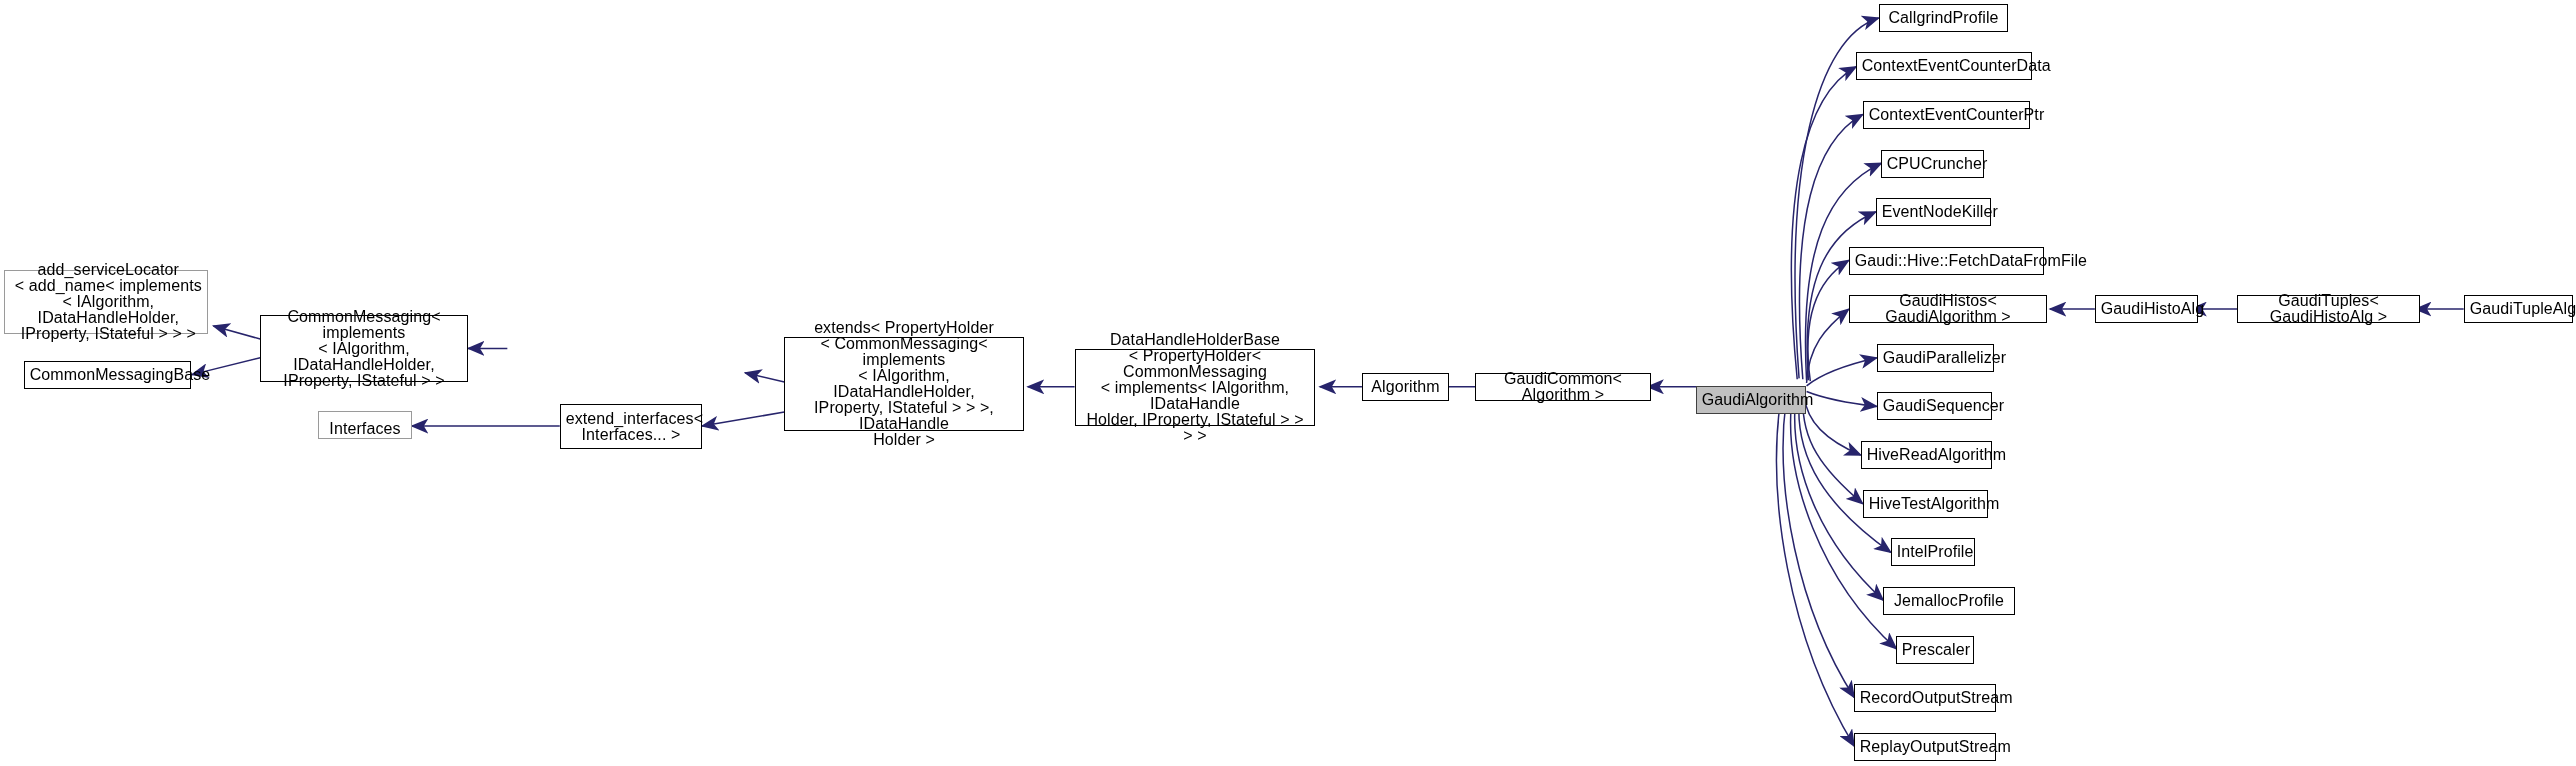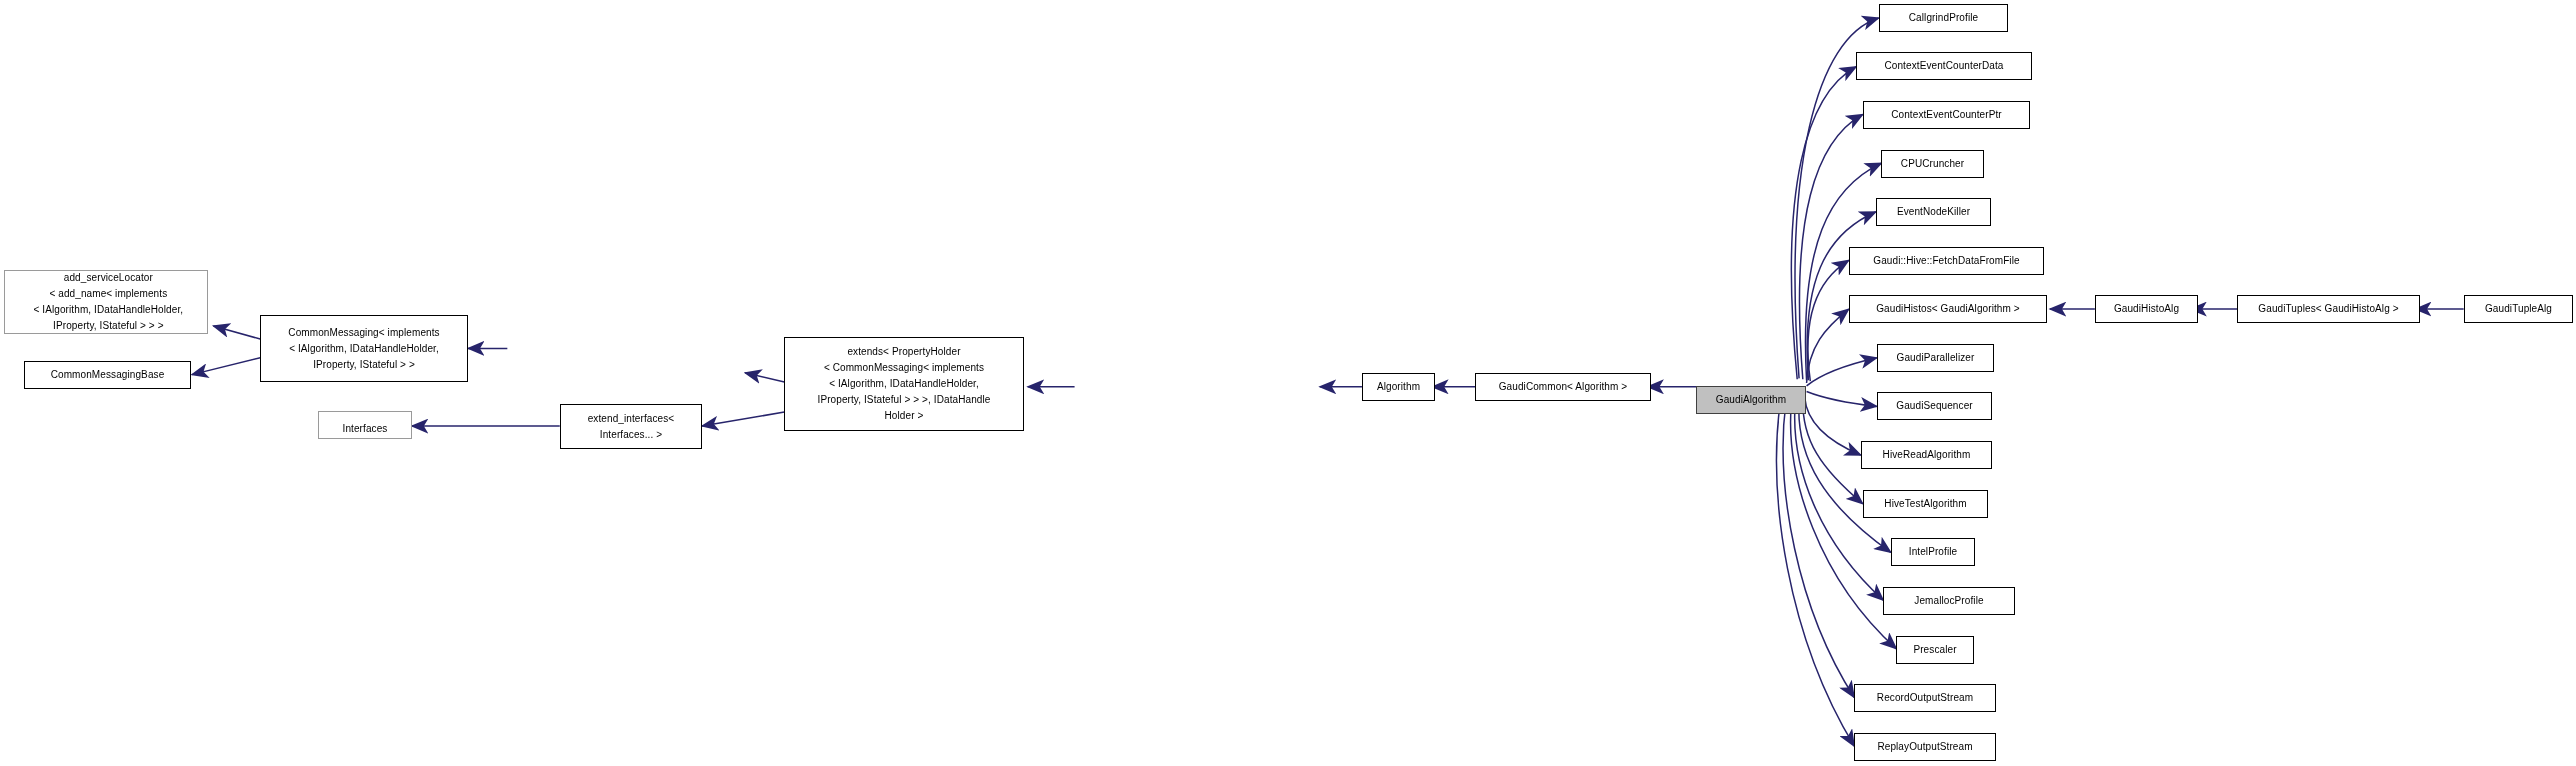"CallgrindProfile" .node { font-size: 10px -> 16px }
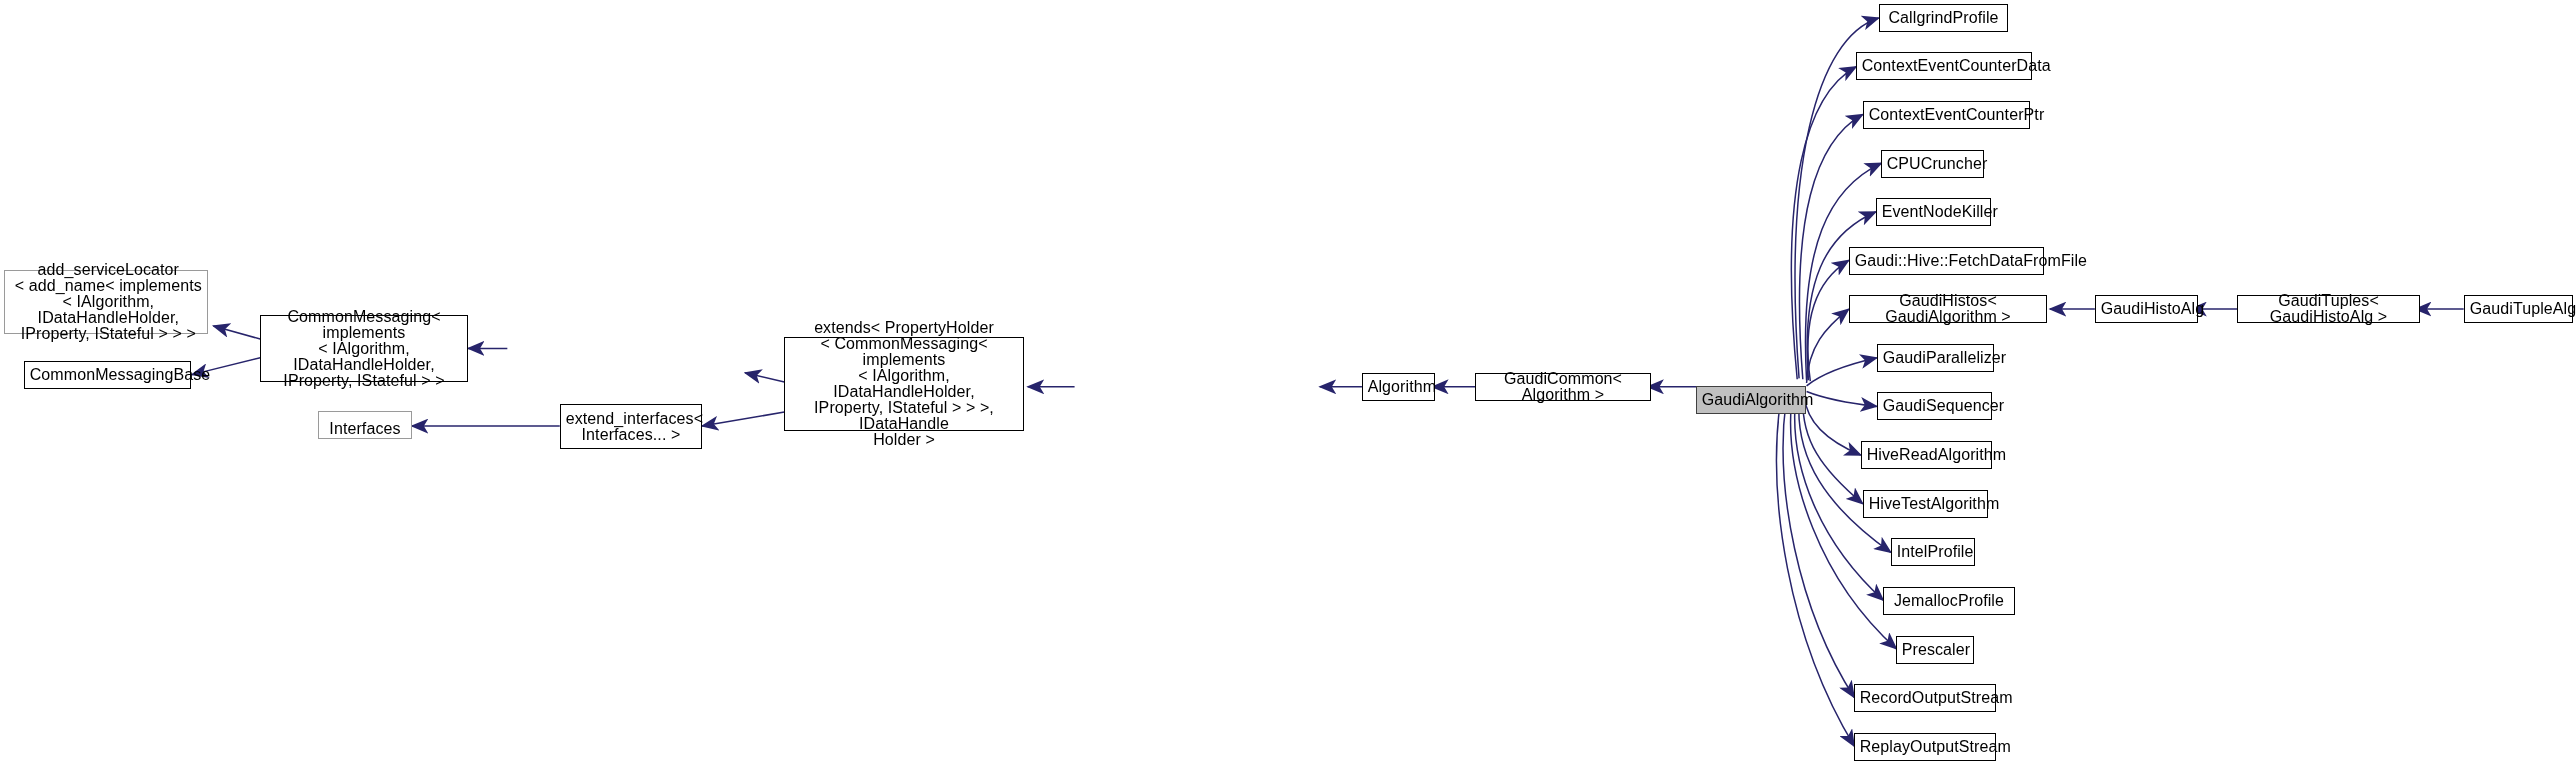"DataHandleHolderBase" div.node { html: none -> <div> <span>DataHandleHolderBase &lt; PropertyHolder&lt; CommonMessaging &lt; implements&lt; IAlgorithm, IDataHandle Holder, IProperty, IStateful &gt; &gt; &gt; &gt;</span> </div> }
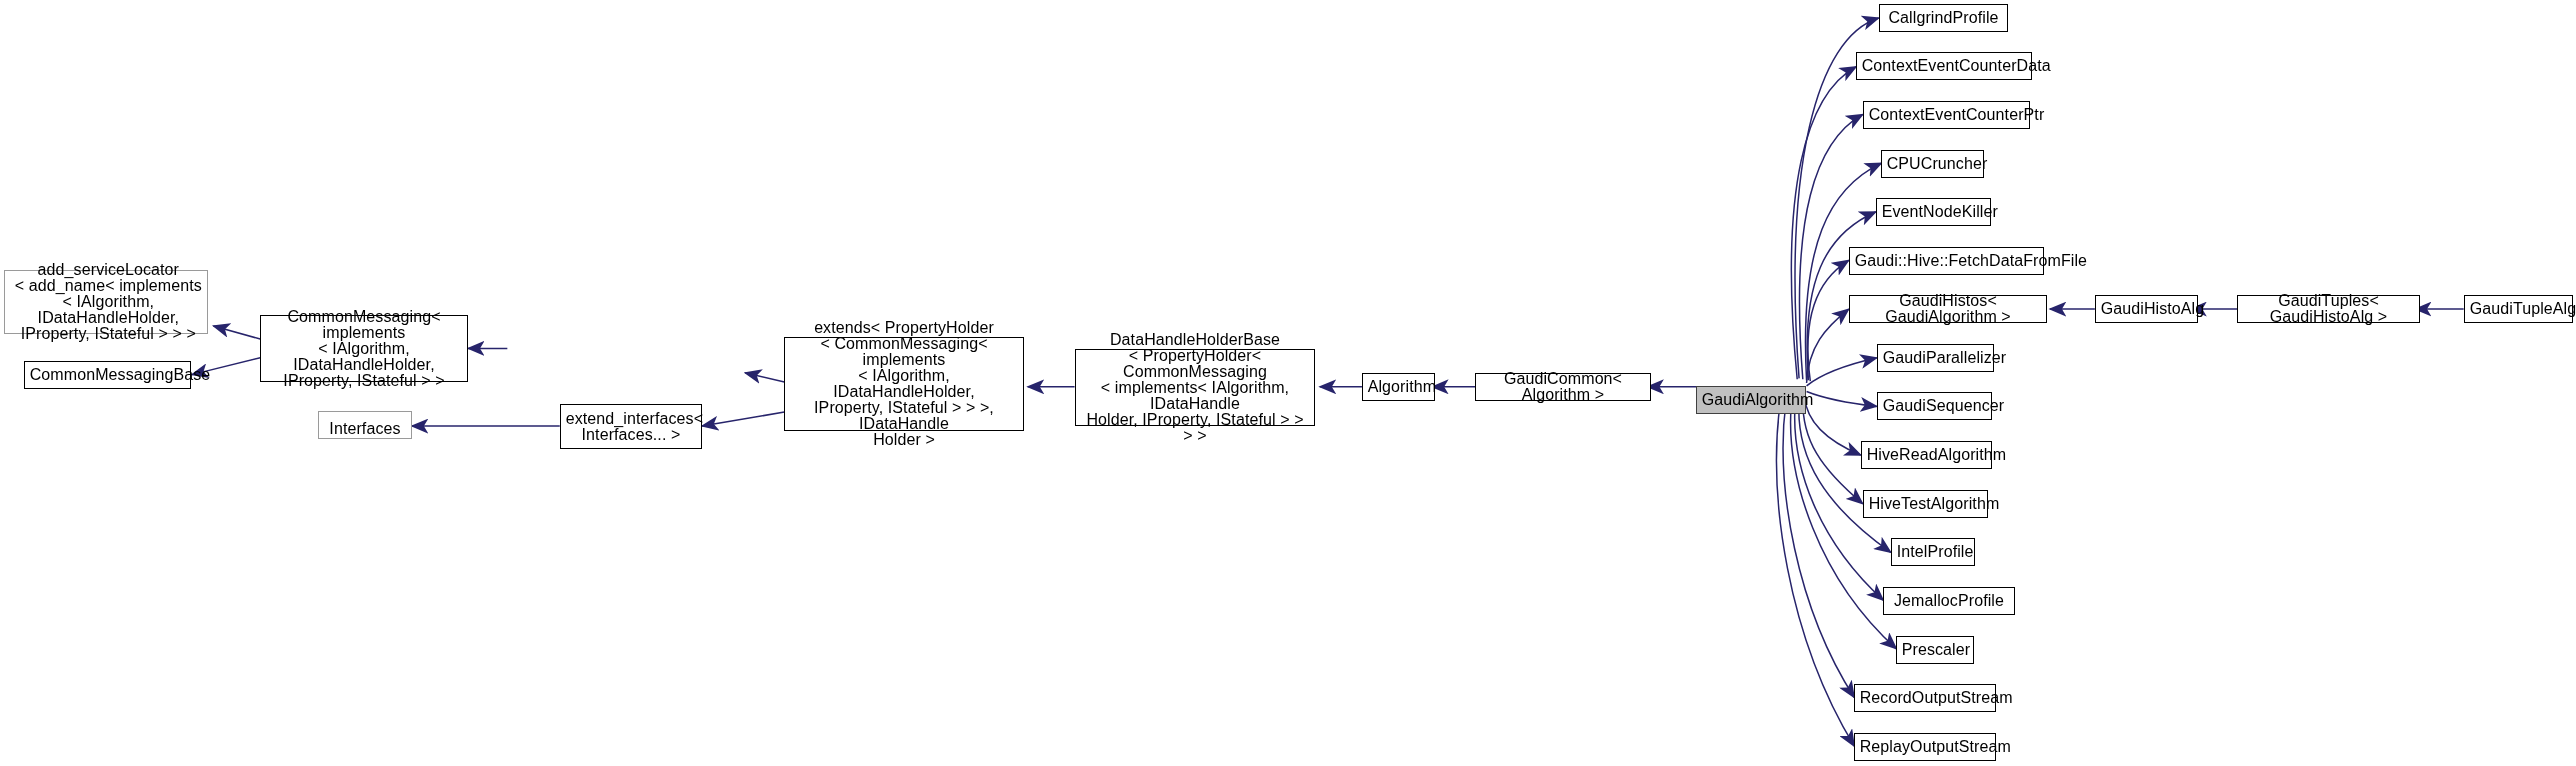"Algorithm" div.node { width: 73px -> 87px }
